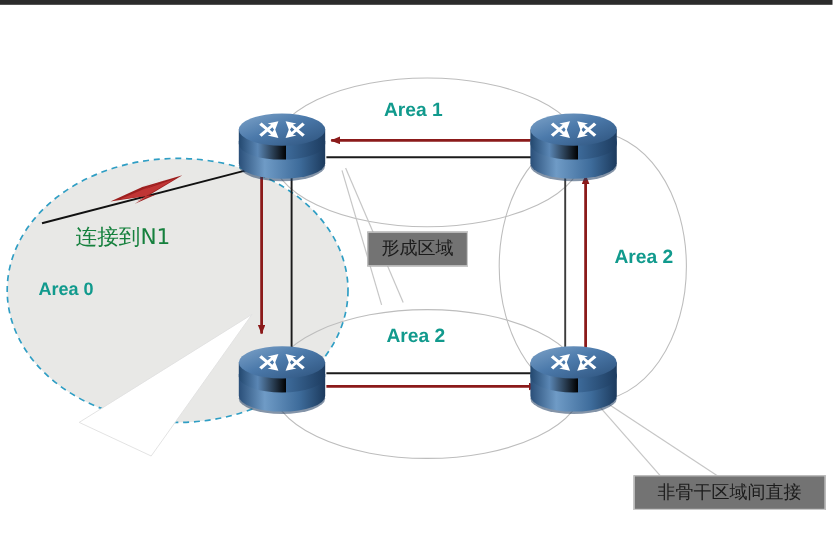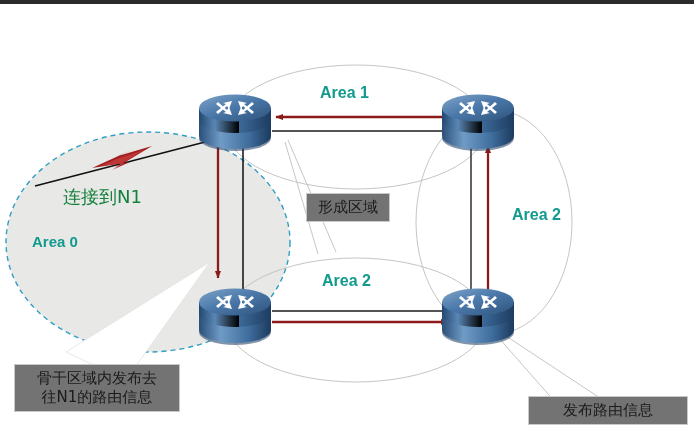"骨干区域内发布去" div.callout { html: <div> <div>骨干区域内发布去</div> <div>往N1的路由信息</div> </div> -> none }
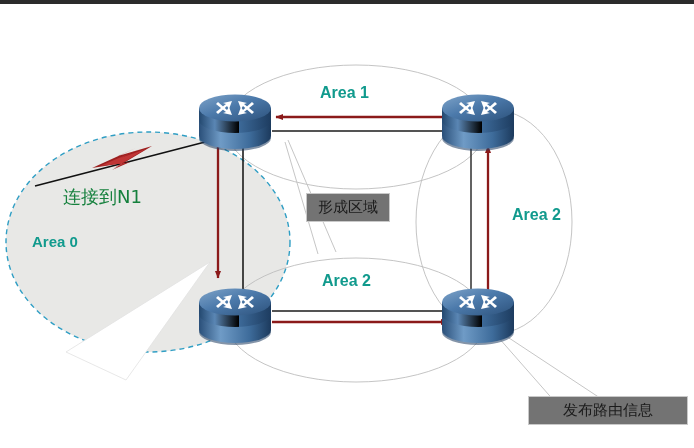"非骨干区域间直接" div { html: none -> <div>非骨干区域间直接</div> }
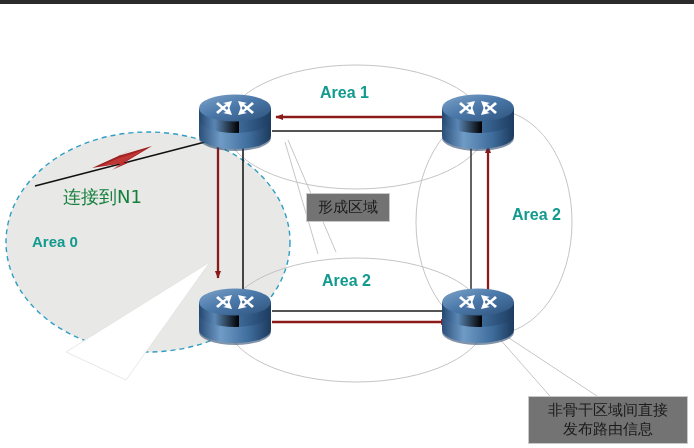"发布路由信息" div { html: <div>发布路由信息</div> -> none }
